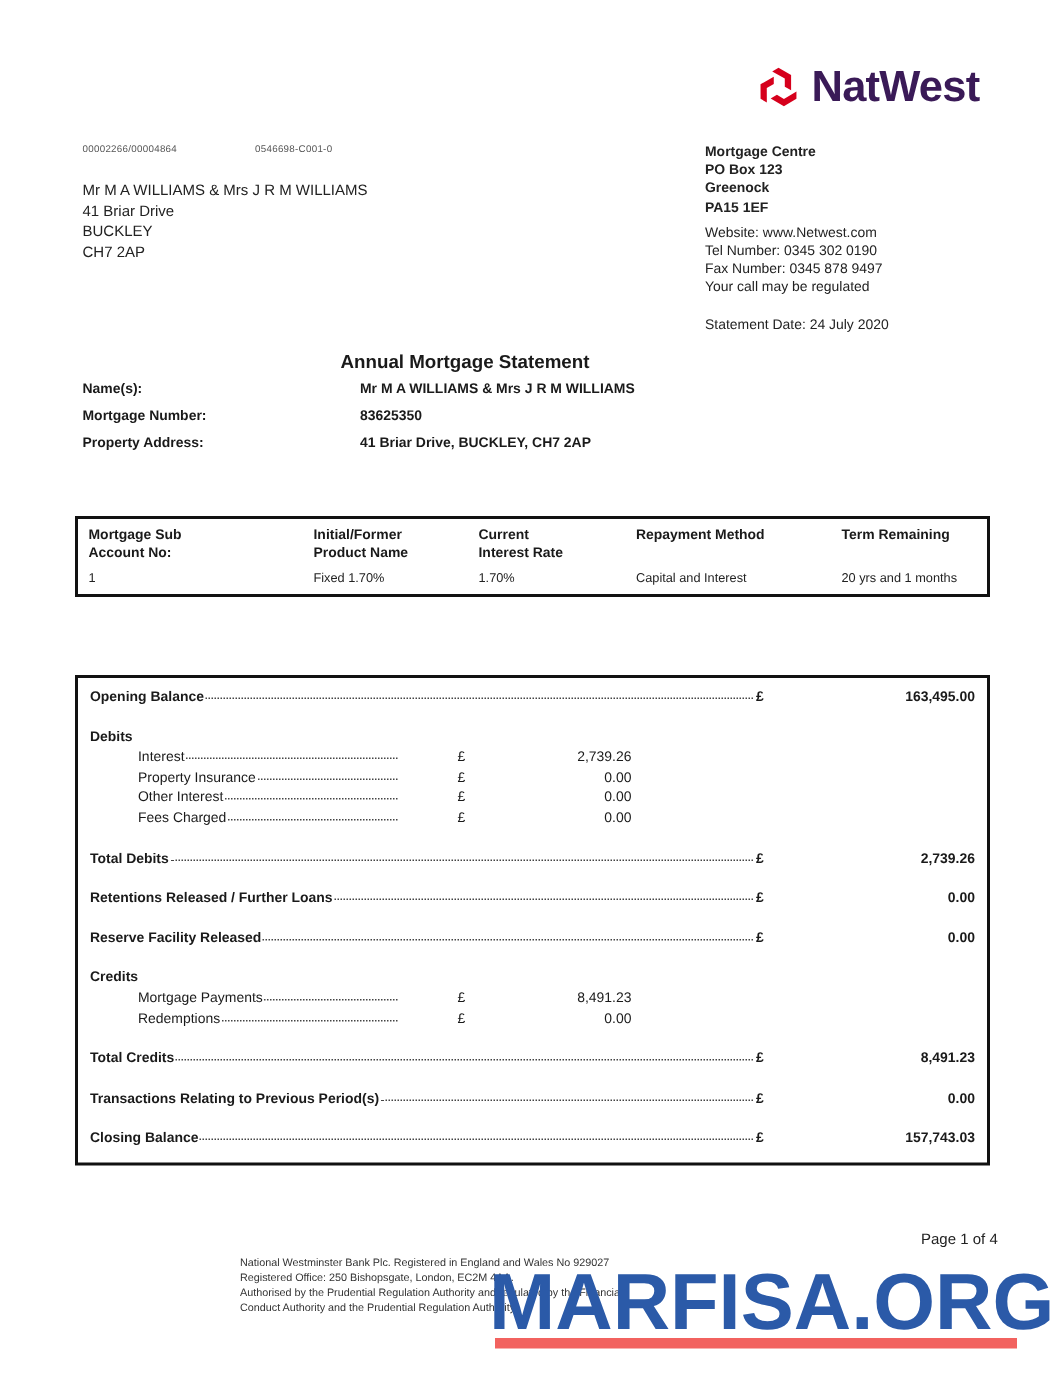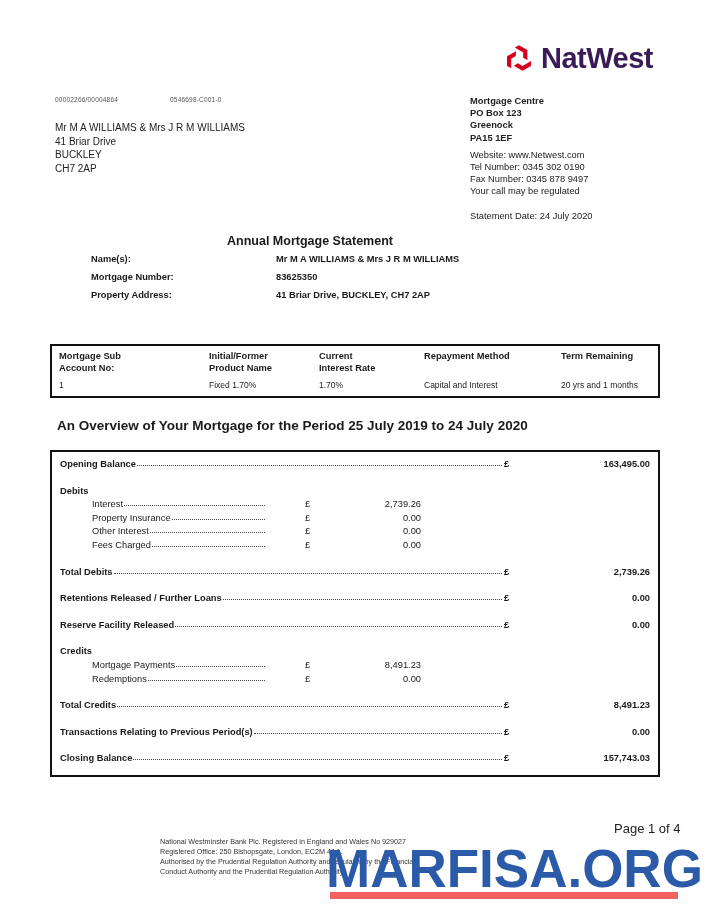"Name(s):" .fields .frow { margin-left: 36px -> none }
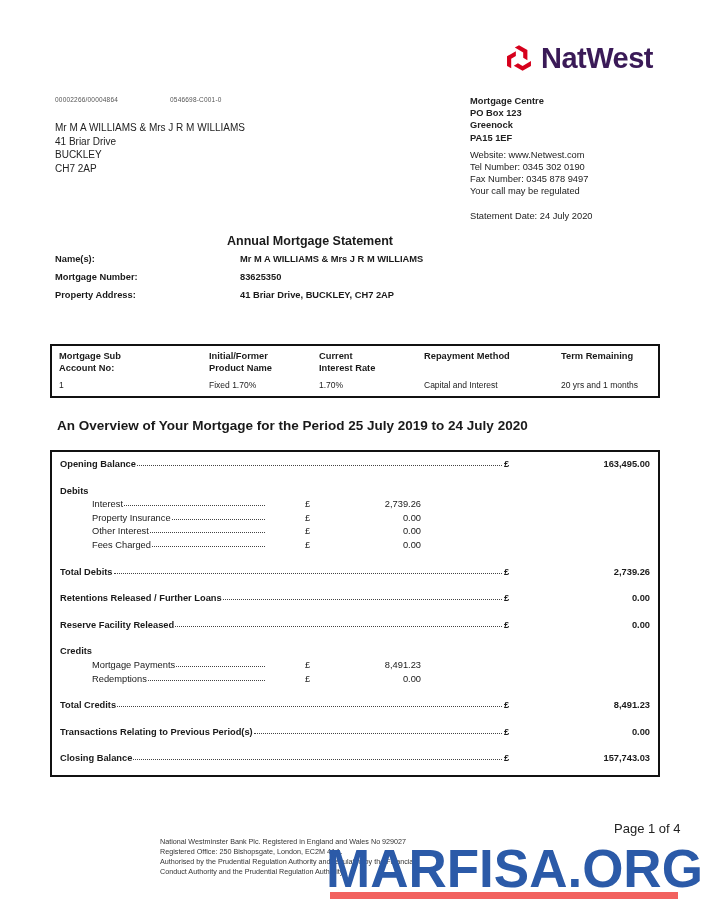"An Overview of Your Mortgage" div.ov-heading { html: <div>An Overview of Your Mortgage for the Period 25 July 2019 to 24 July 2020</div> -> none }
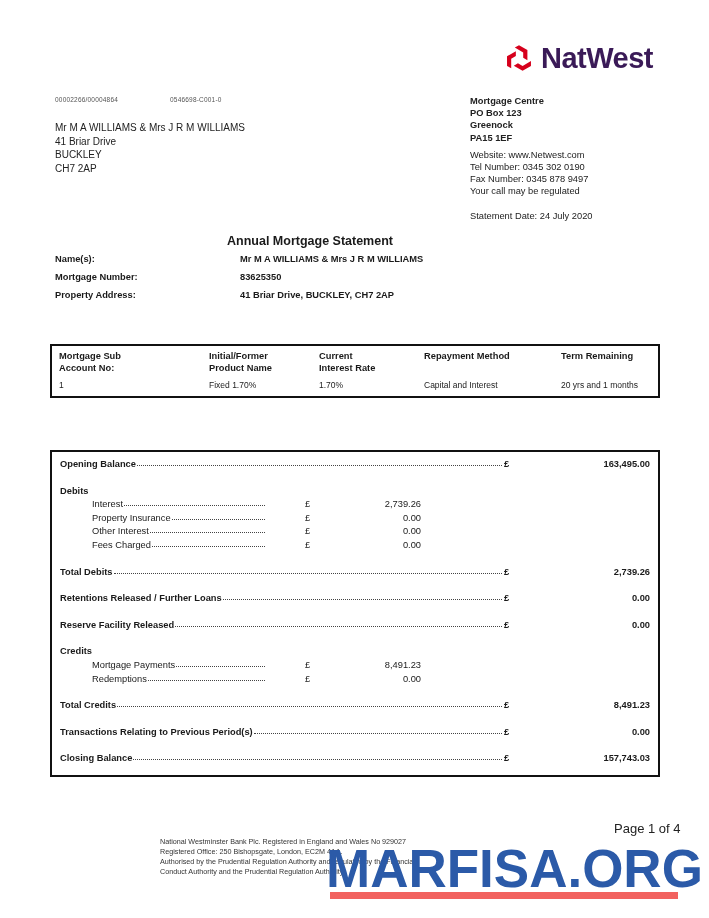"Page 1 of 4" .pageno { font-size: 13px -> 10px }
